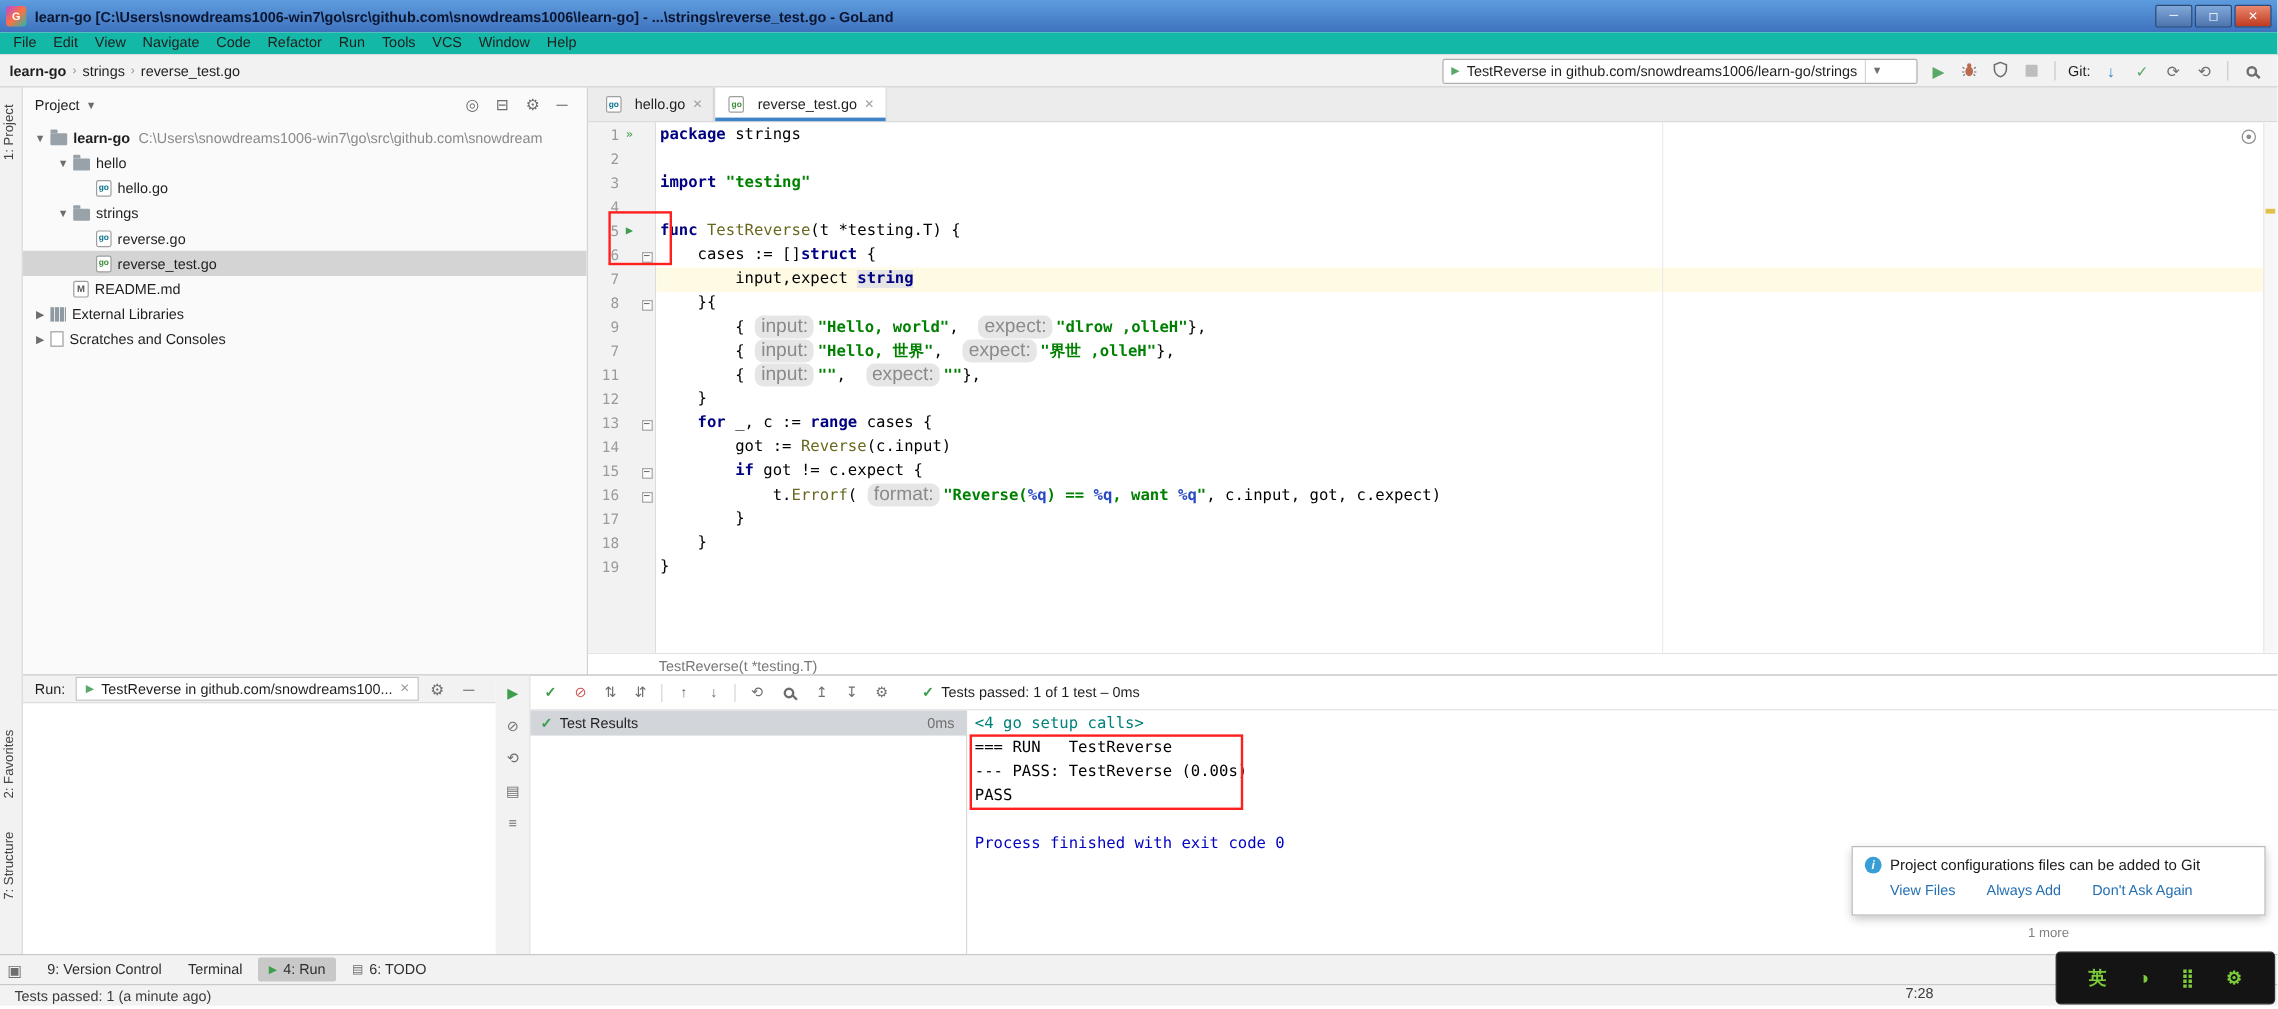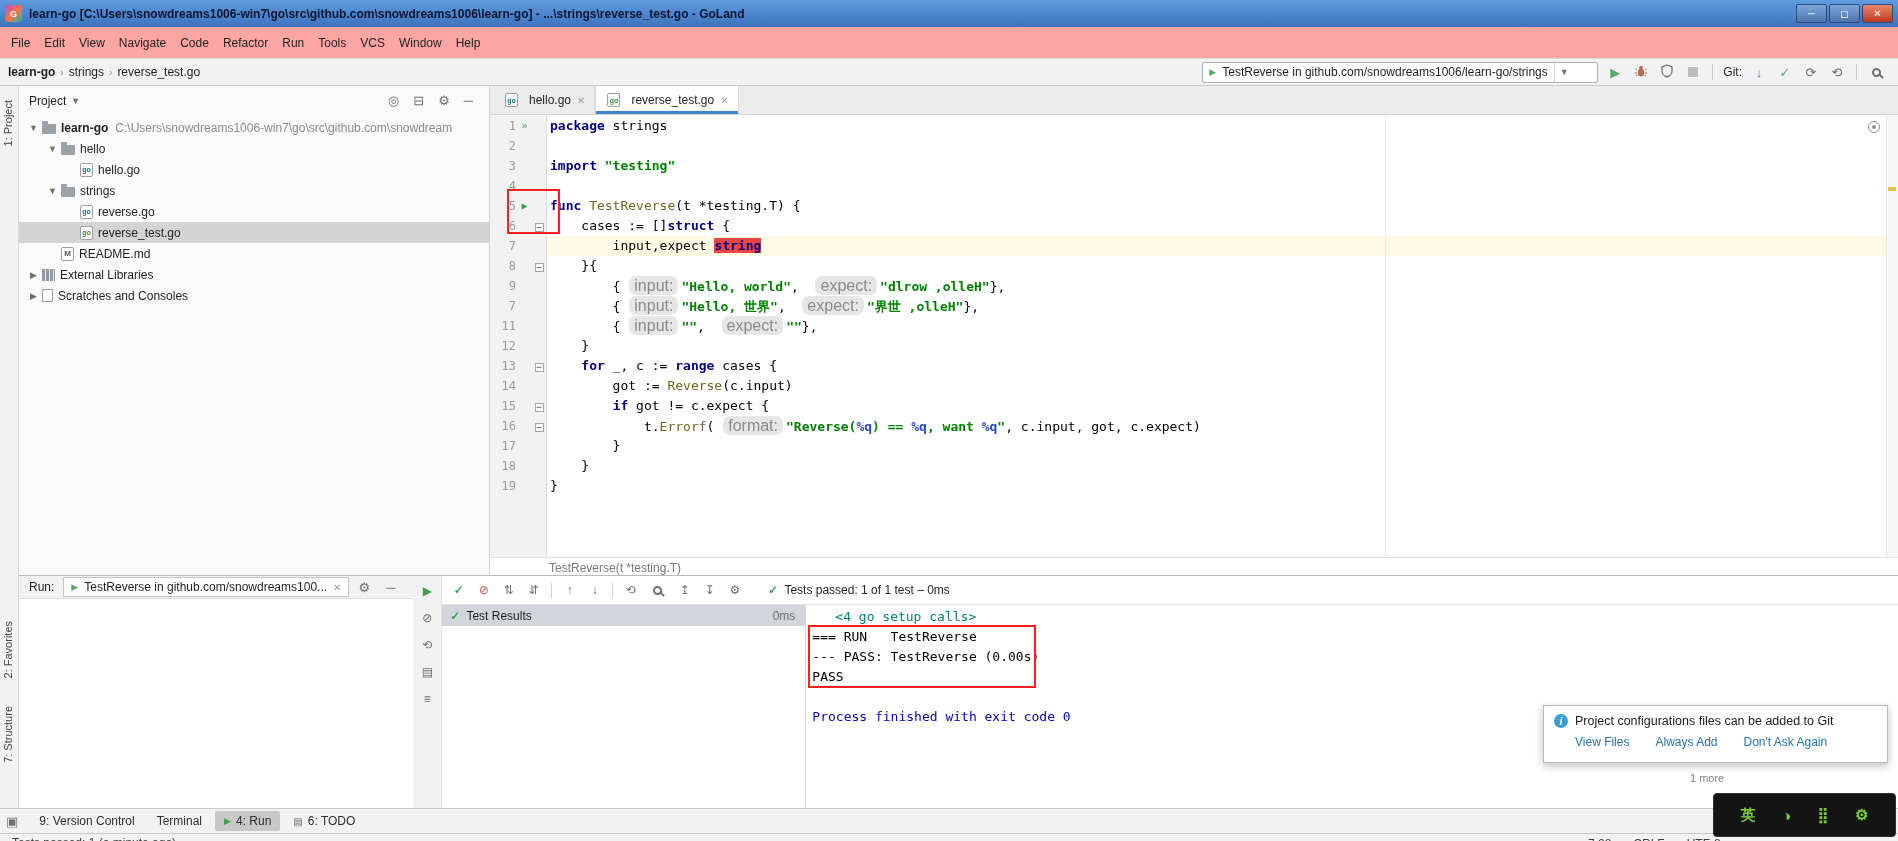"File" #menubar { align-items: center -> flex-end; background: #fca5a5 -> #14b8a6; height: 32px -> 19px }
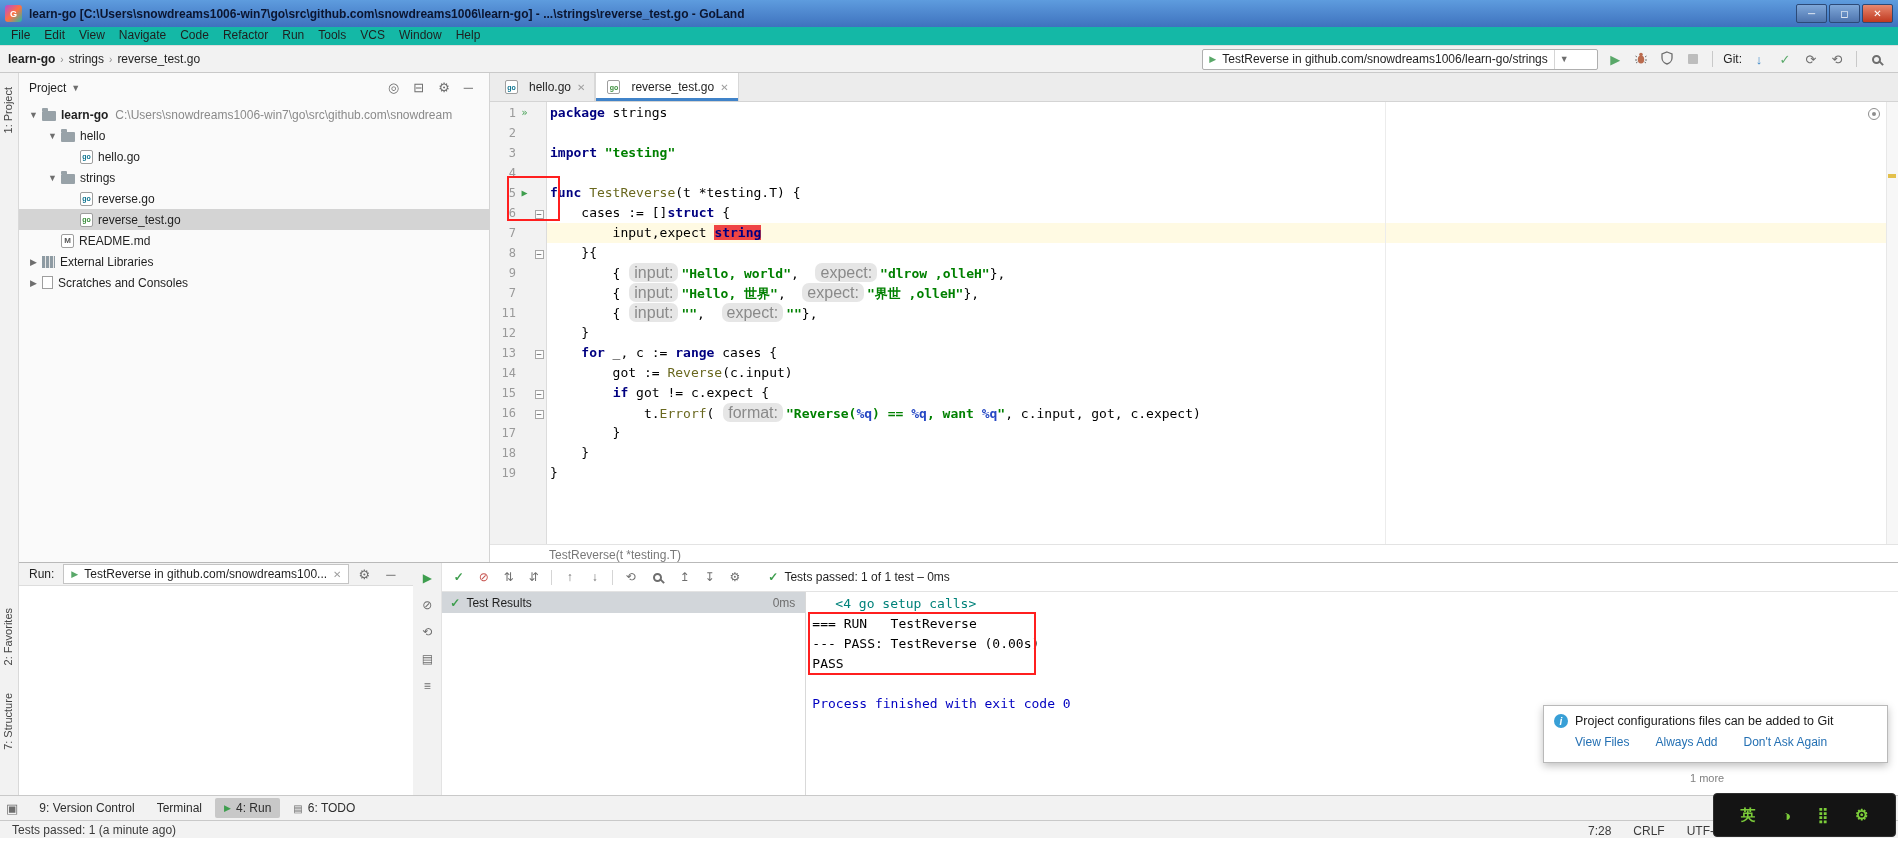"string" .tok.hl { background: #ef4444 -> #e5e5e5 }
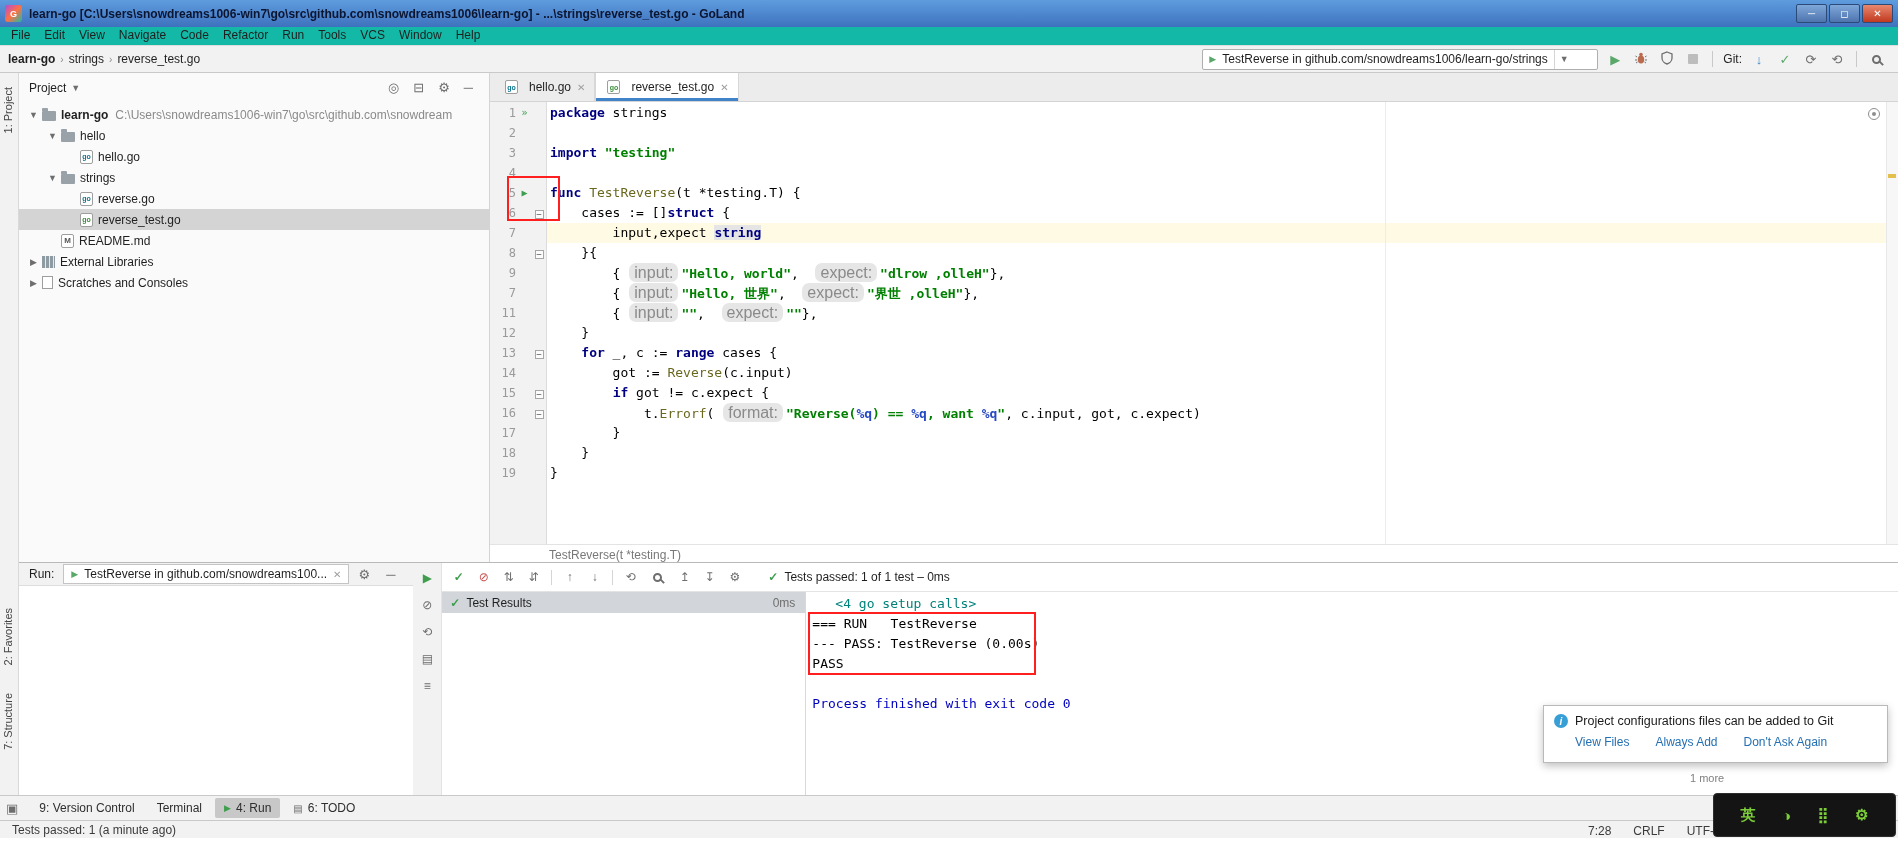"<4 go setup calls>" .con.teal { margin-left: 23px -> none }
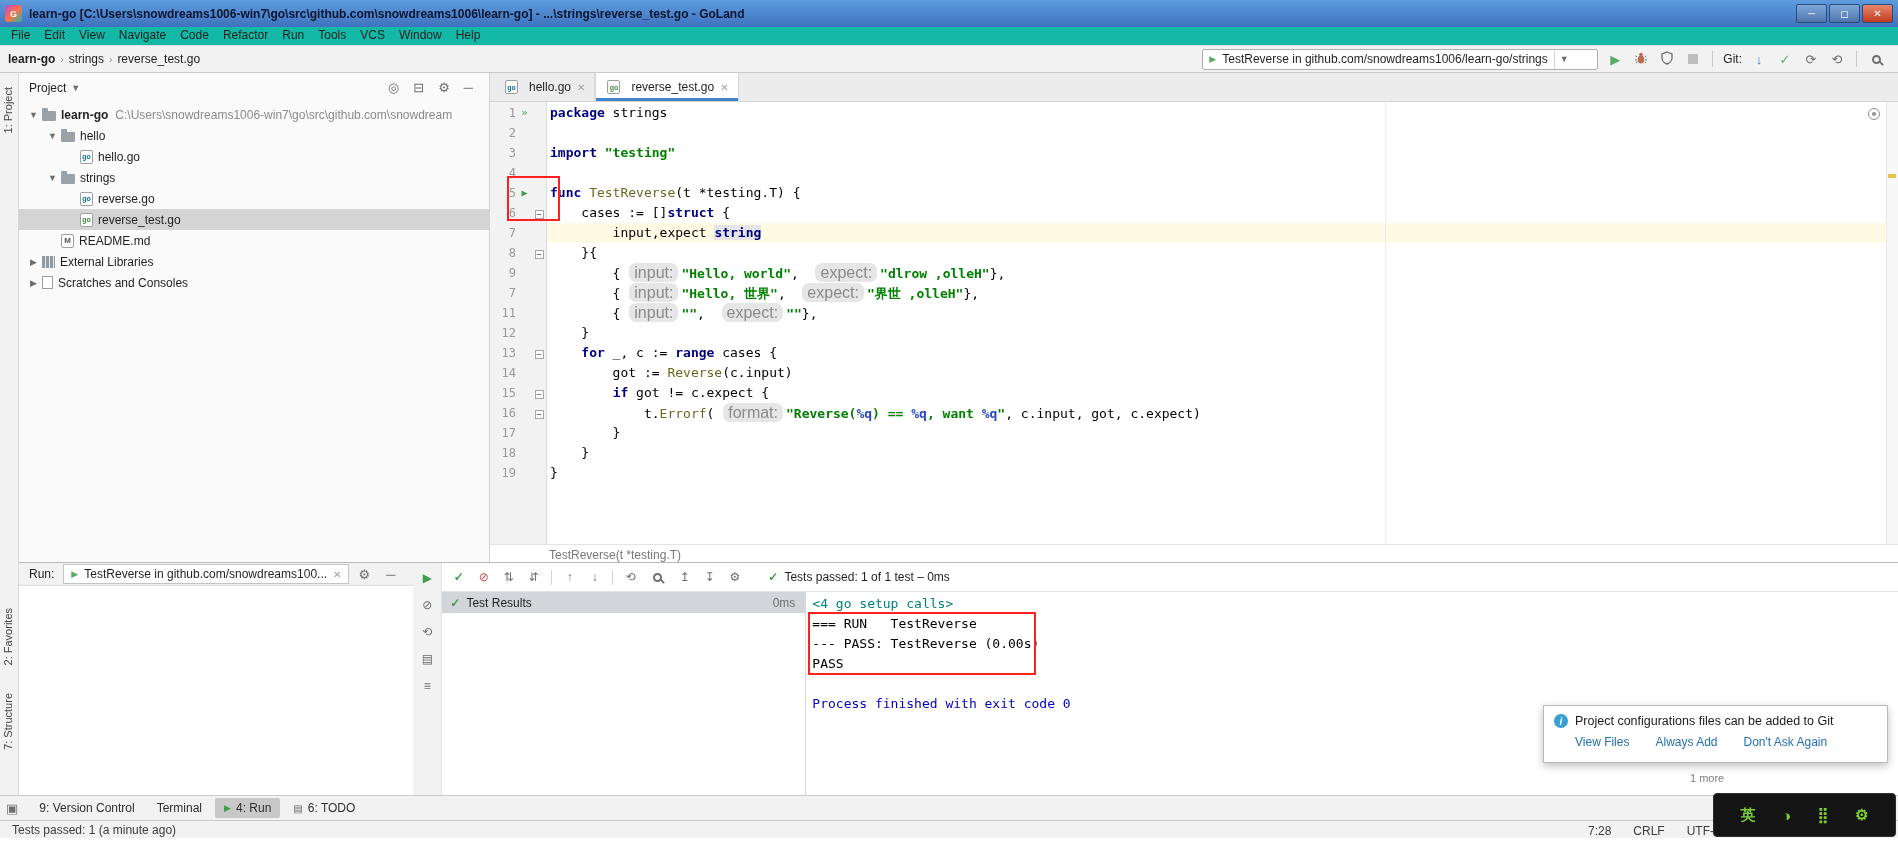"7:28" #sb-right { align-items: flex-end -> flex-start; flex-direction: none -> column }
